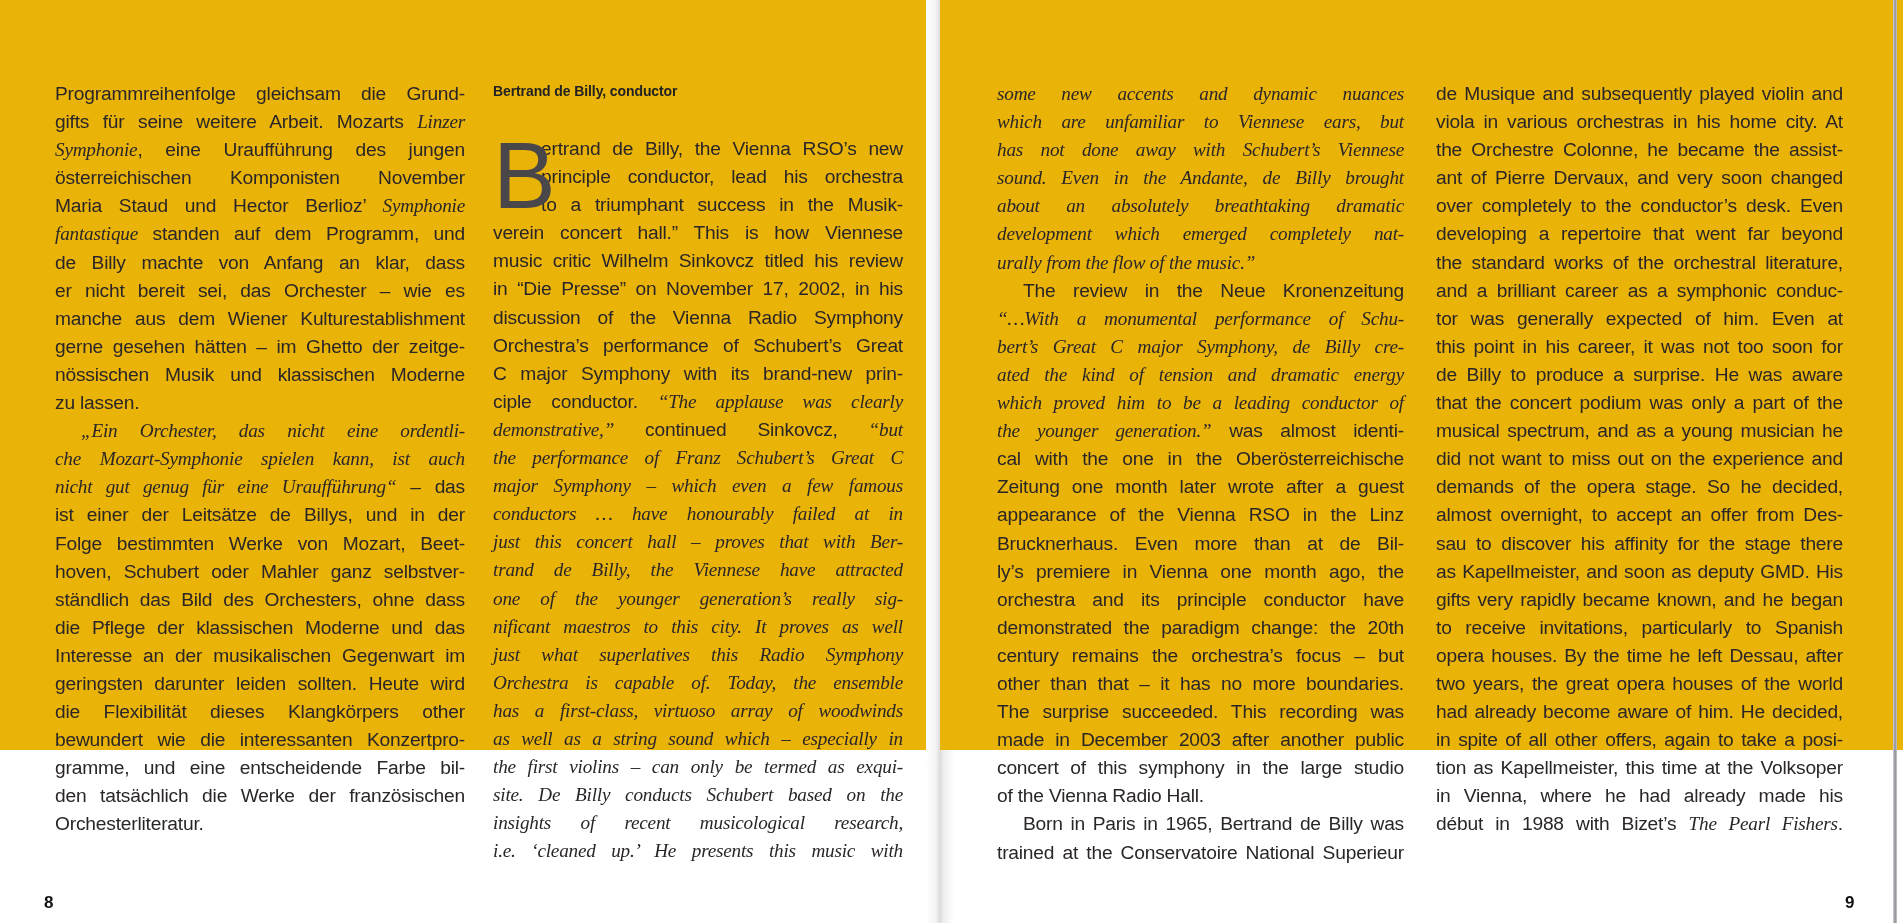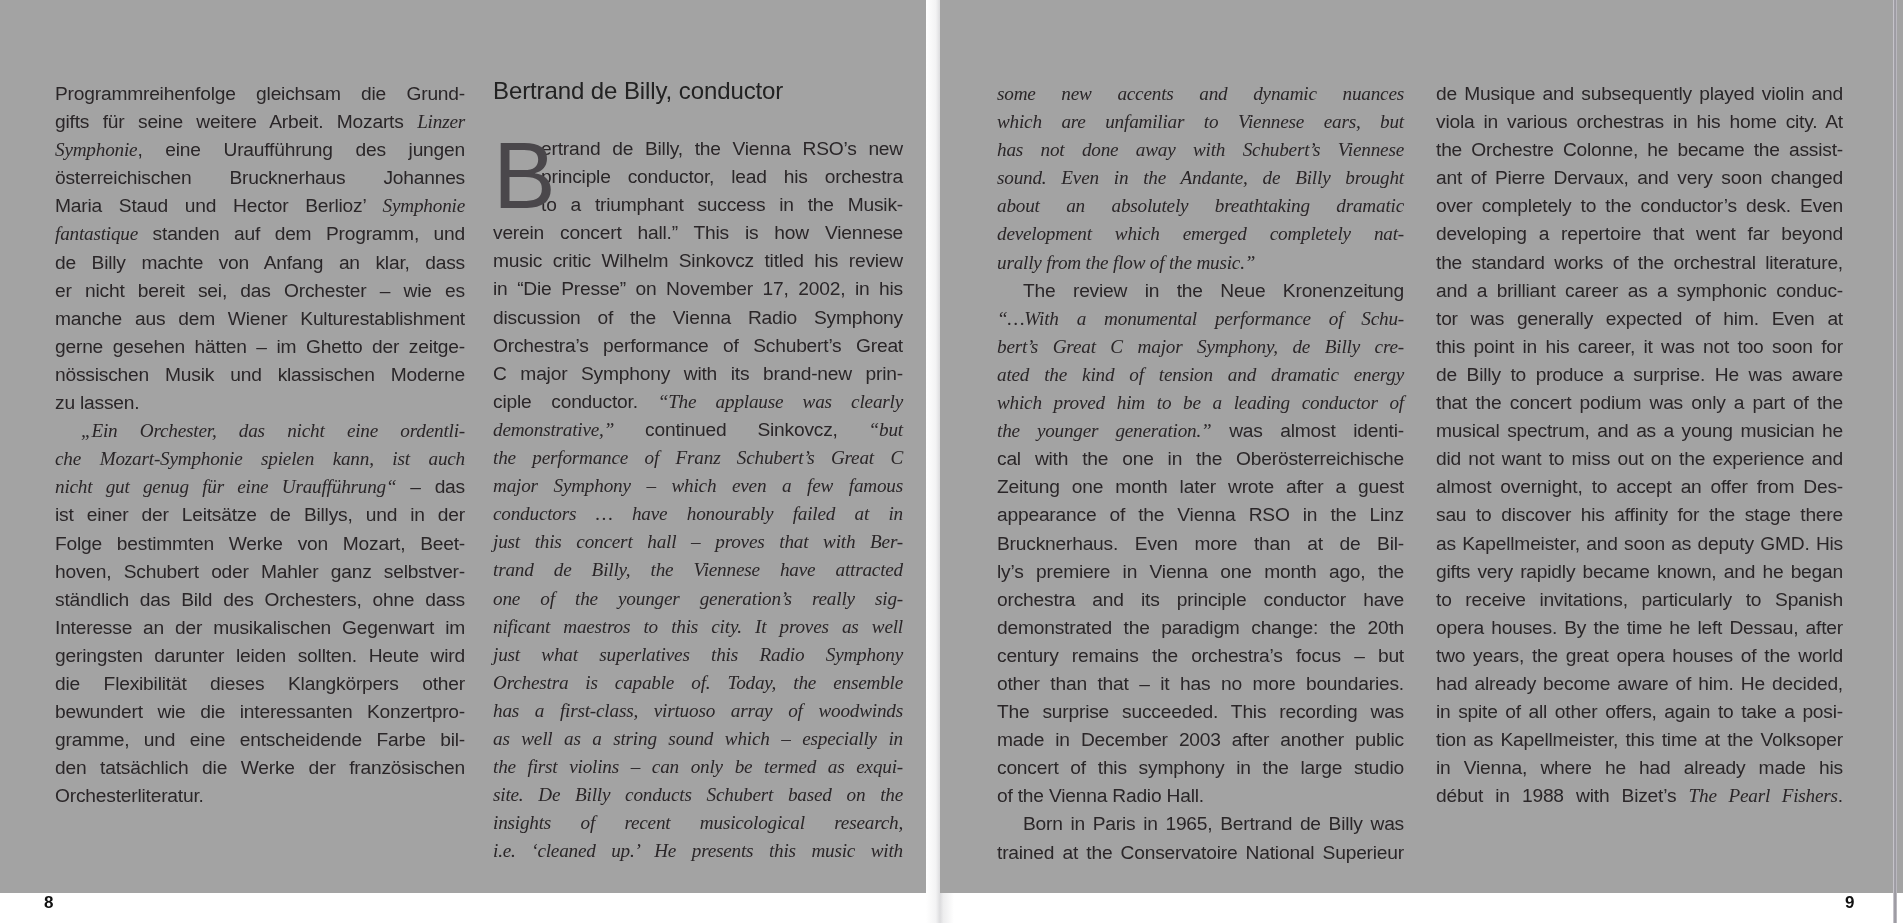"Programmreihenfolge gleichsam die Grund-" .page { background: #a3a3a3 -> #eab308; height: 893px -> 750px }
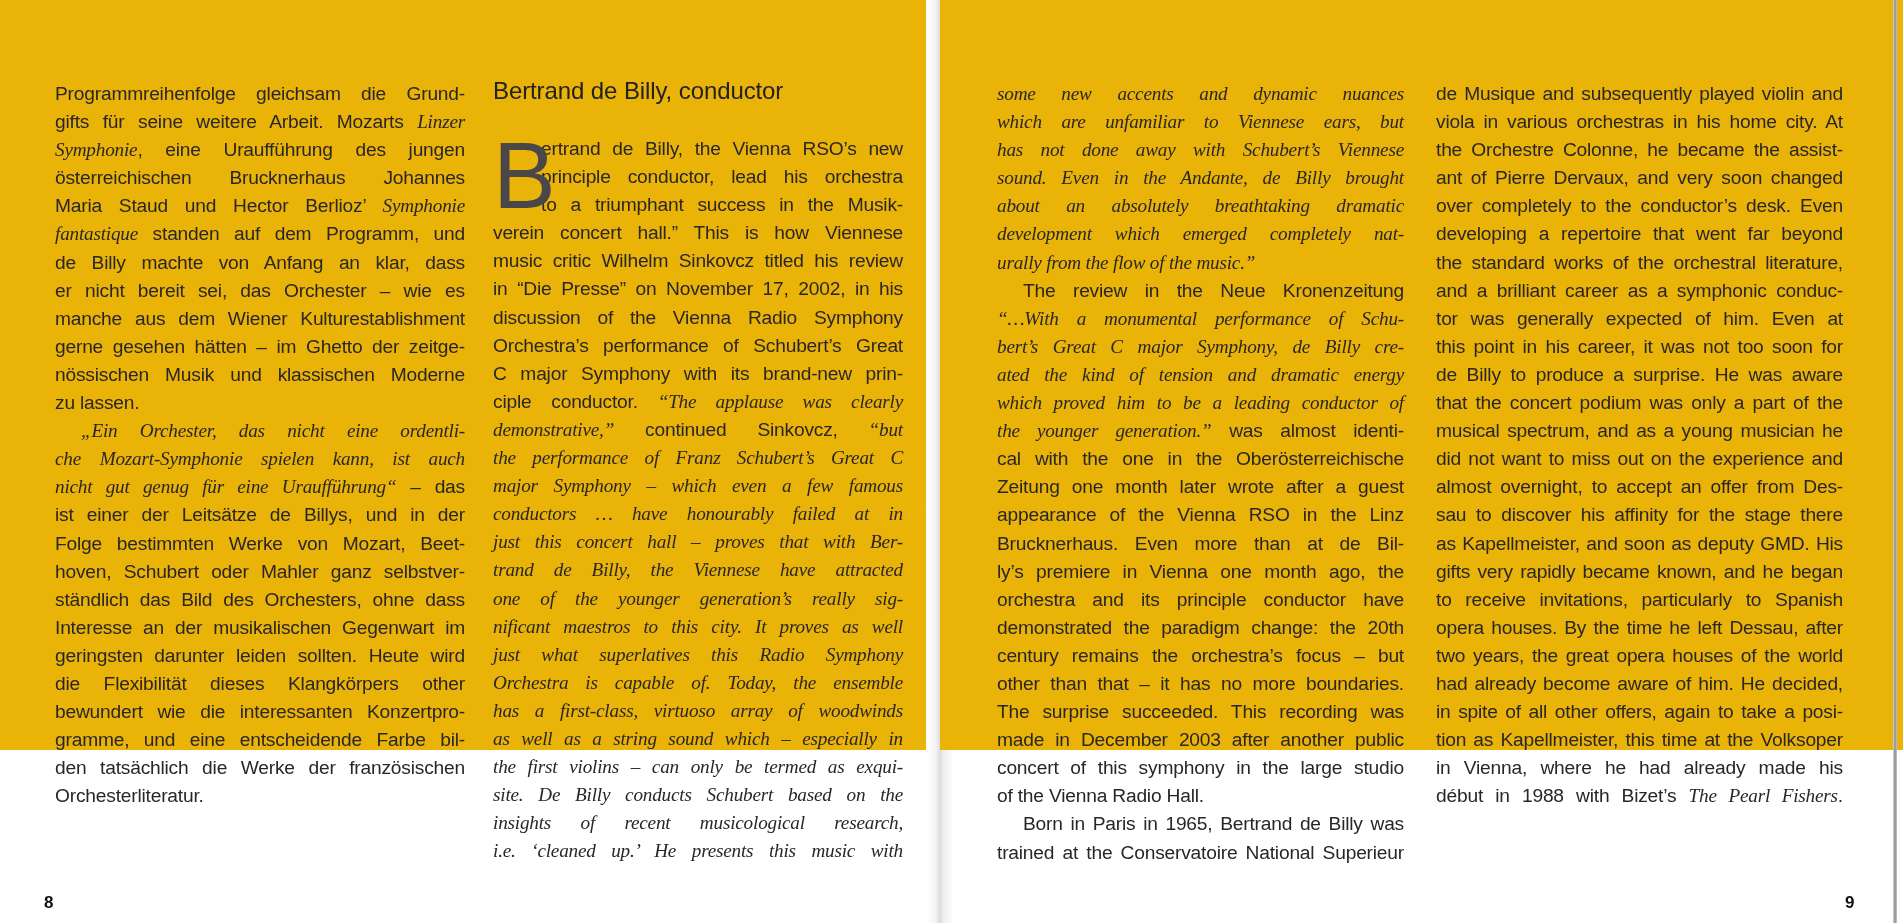"Bertrand de Billy, conductor" .heading { font-size: 24px -> 14px; font-weight: normal -> bold }
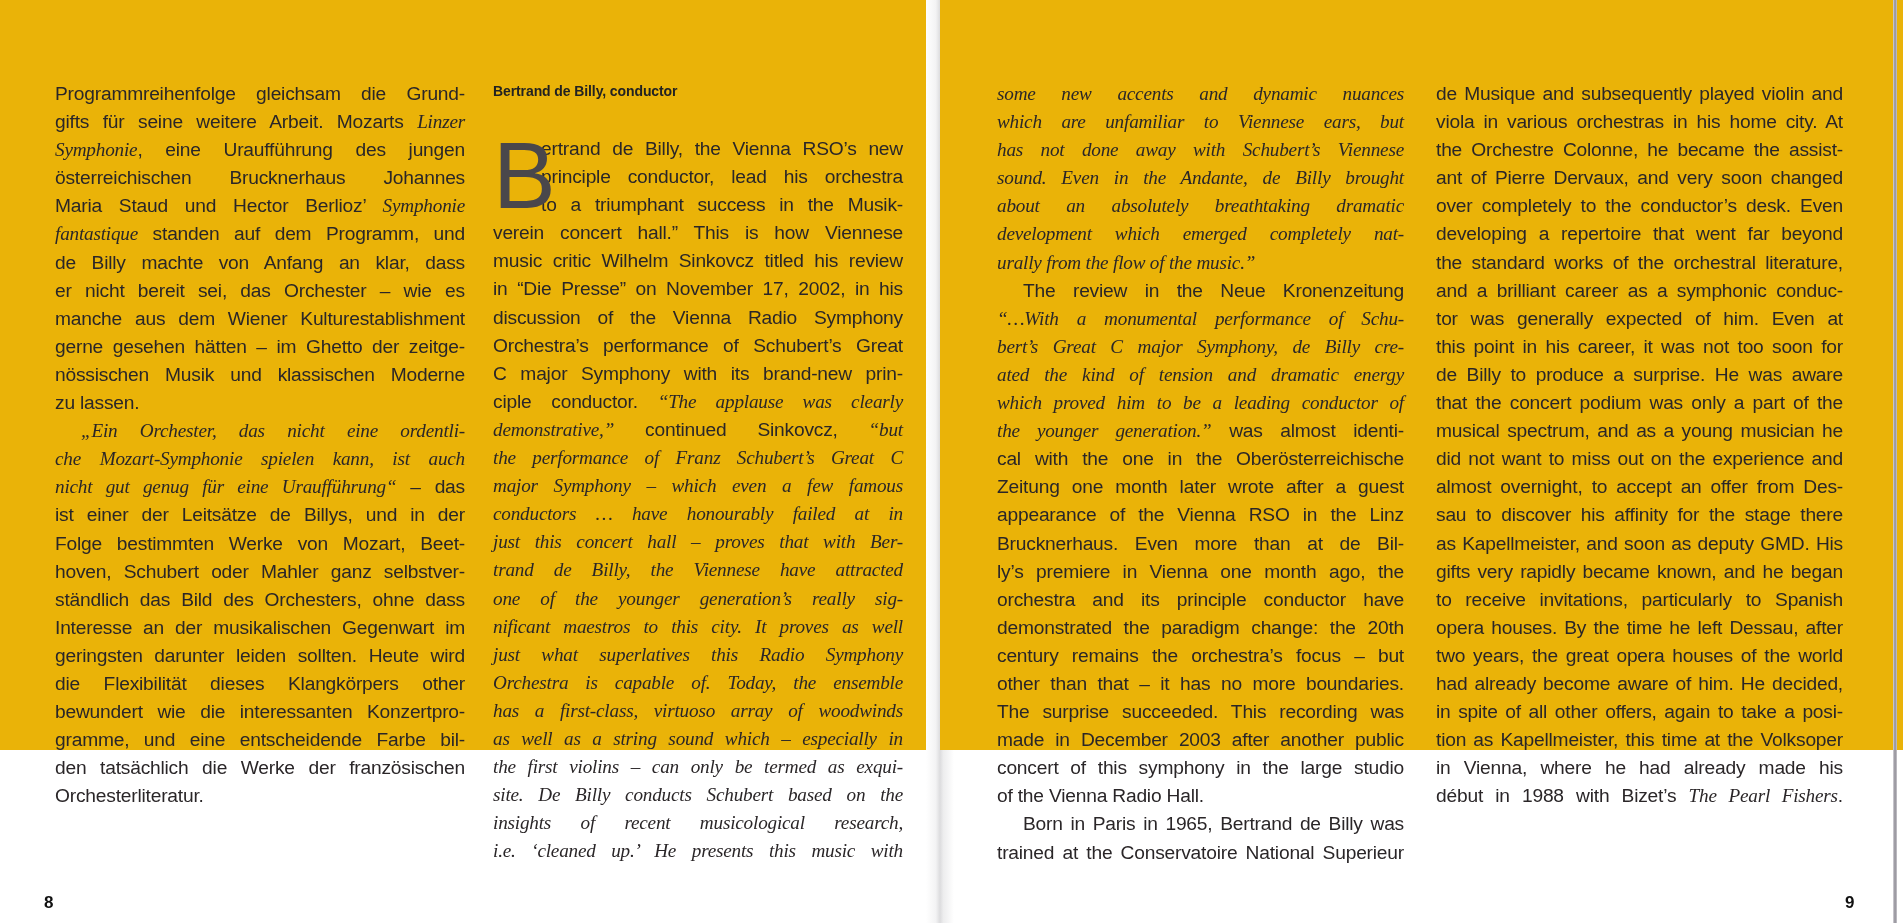"österreichischen Brucknerhaus Johannes" span { text: Brucknerhaus Johannes -> Komponisten November }
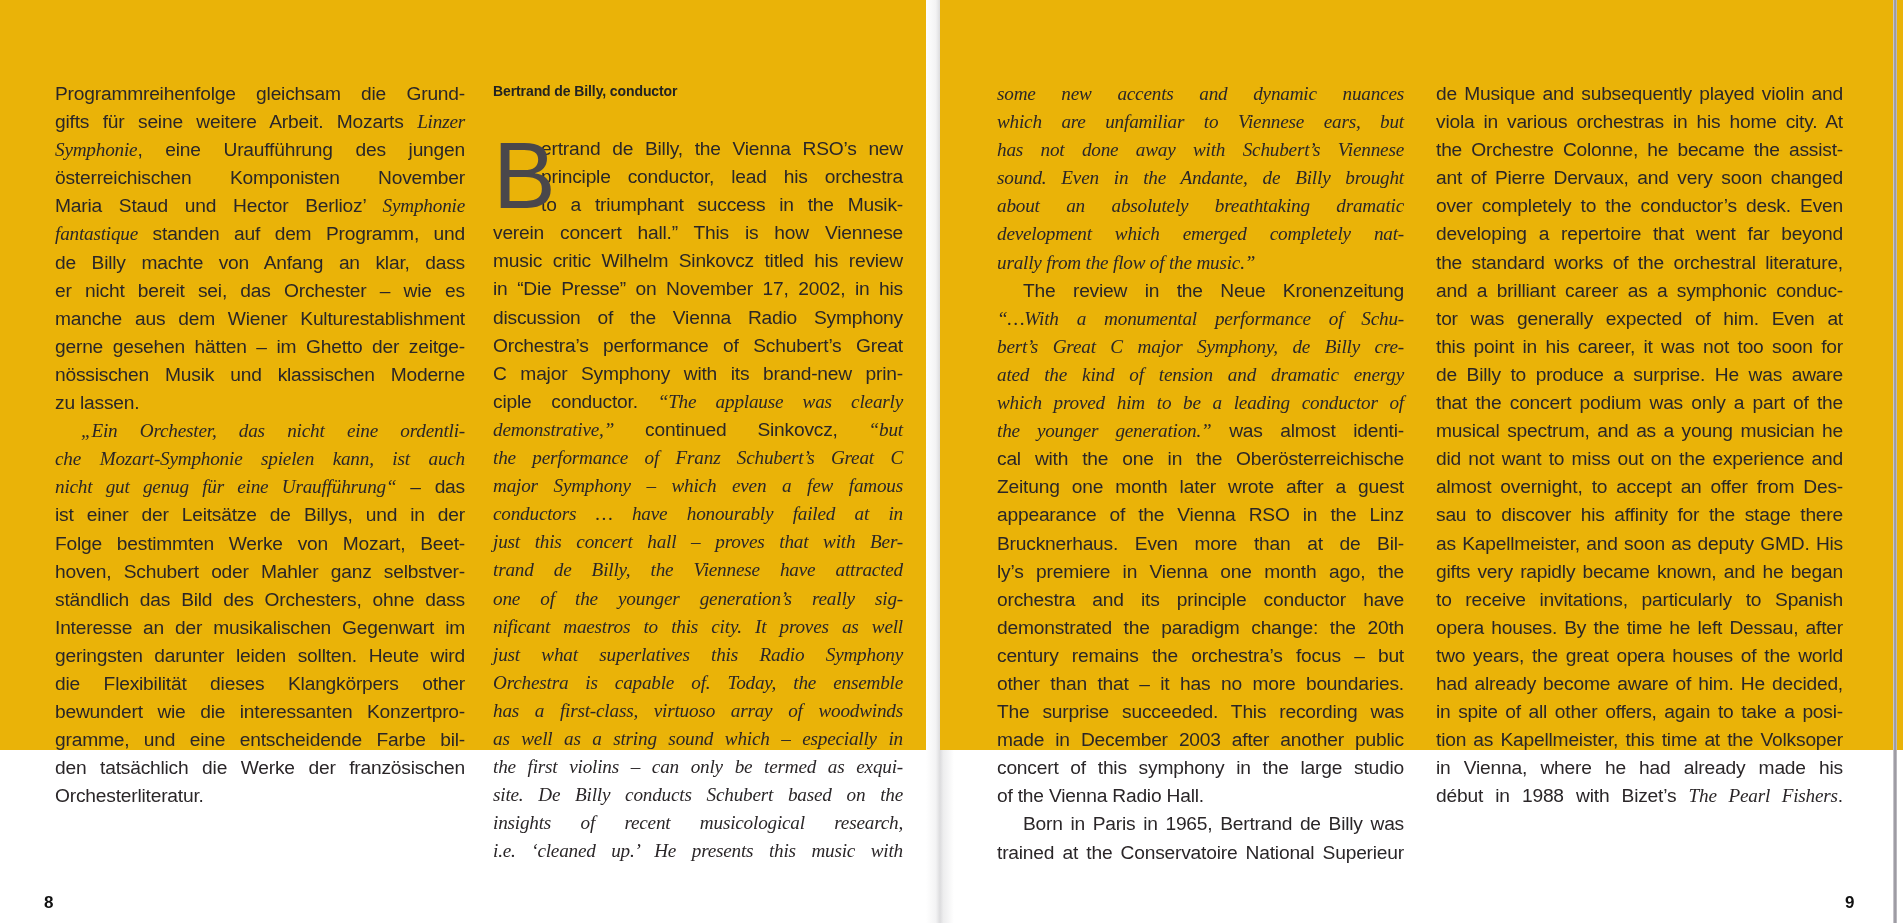"demands of the opera stage." span.line { html: none -> <span><span>demands of the opera stage. So he decided,</span></span> }
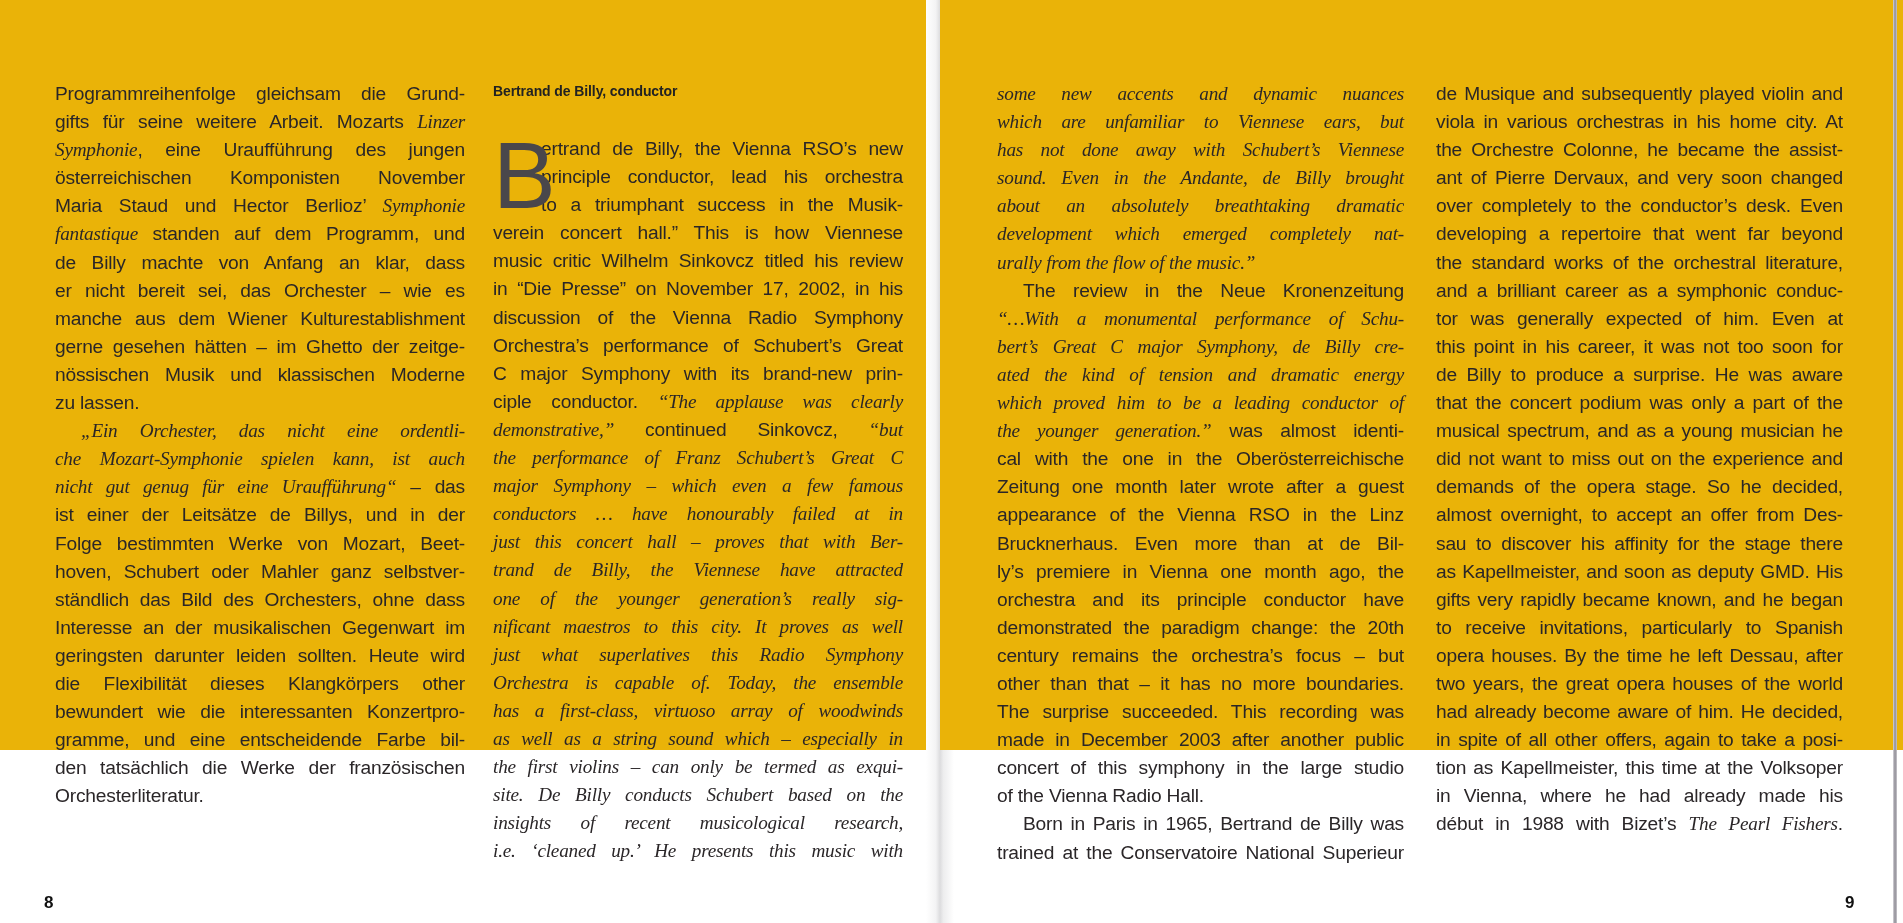"die Pflege der klassischen Moderne" span.line { html: none -> <span><span>die Pflege der klassischen Moderne und das</span></span> }
